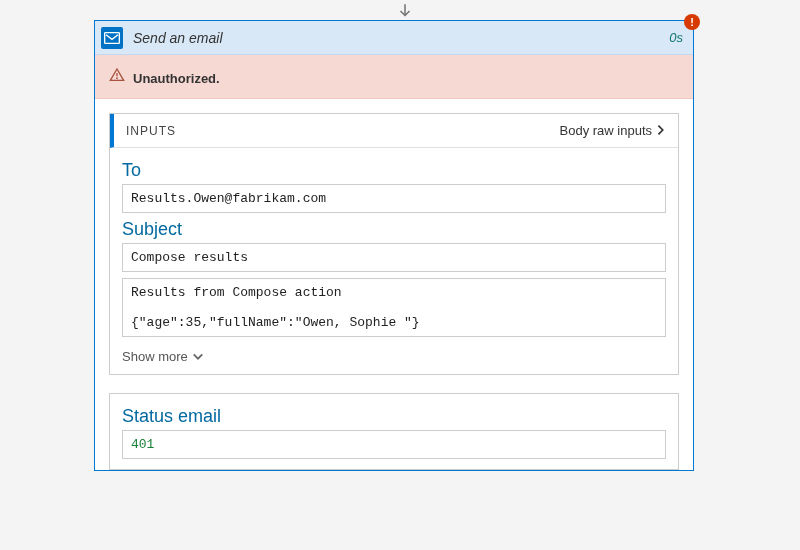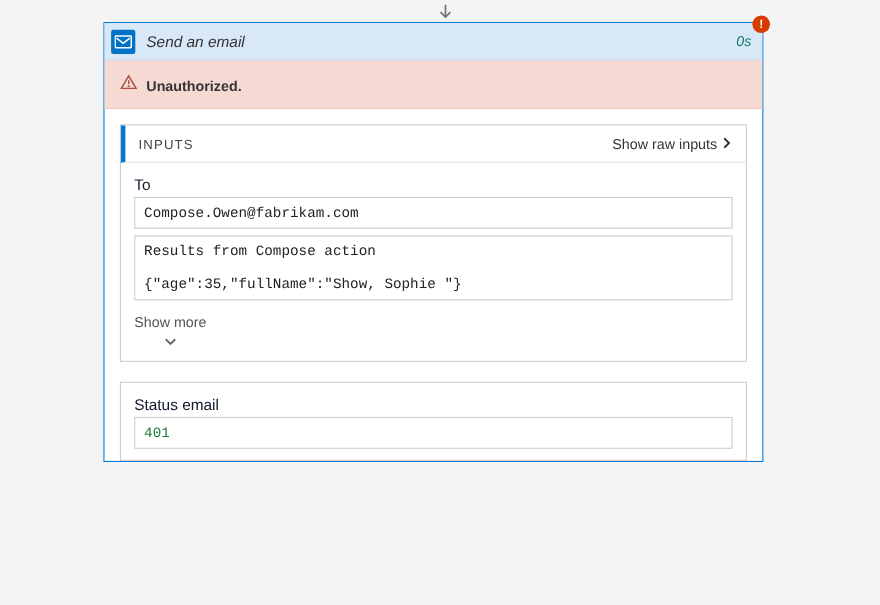"Show raw inputs" span { text: Show -> Body }
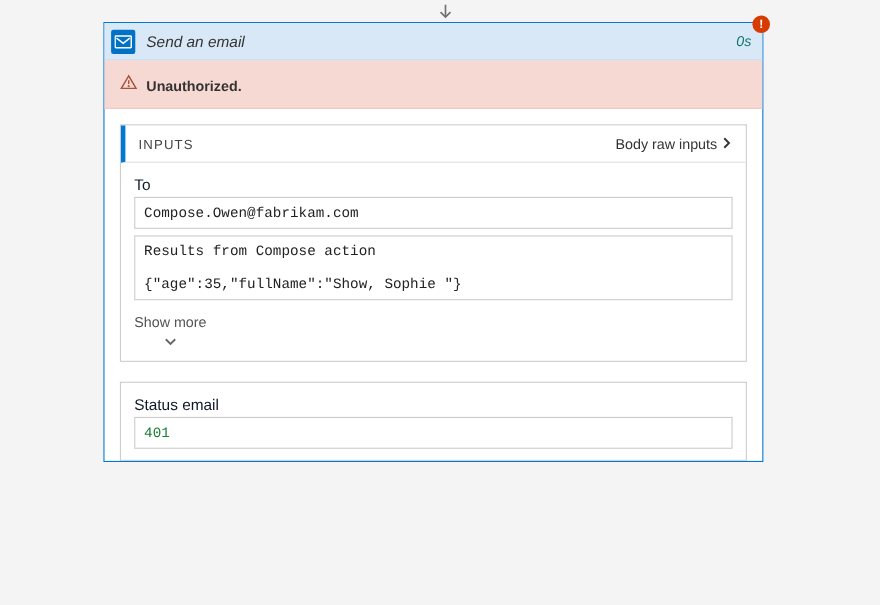"To" .field-label { color: #0f172a -> #0369a1; font-size: 14px -> 18px }
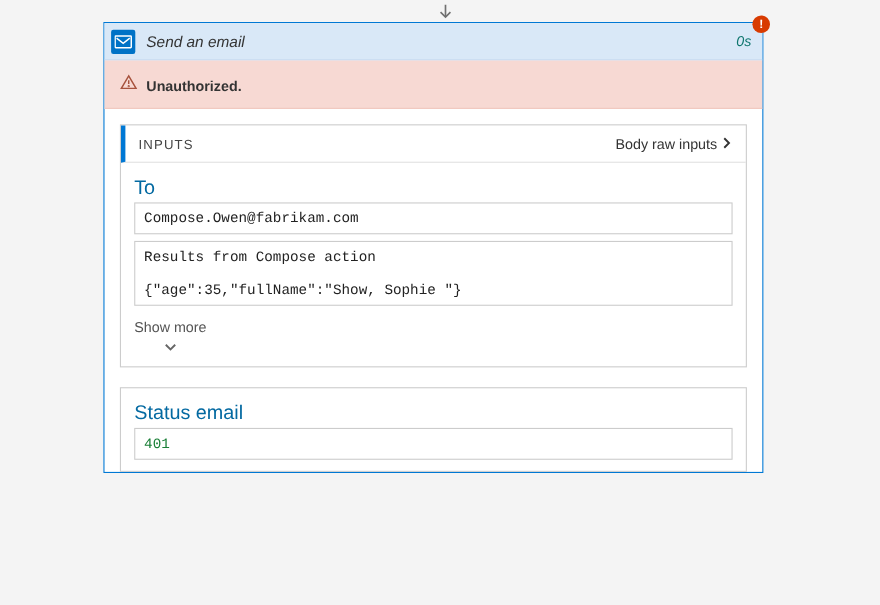"Compose.Owen@fabrikam.com" div.field-input { text: Compose.Owen@fabrikam.com -> Results.Owen@fabrikam.com }
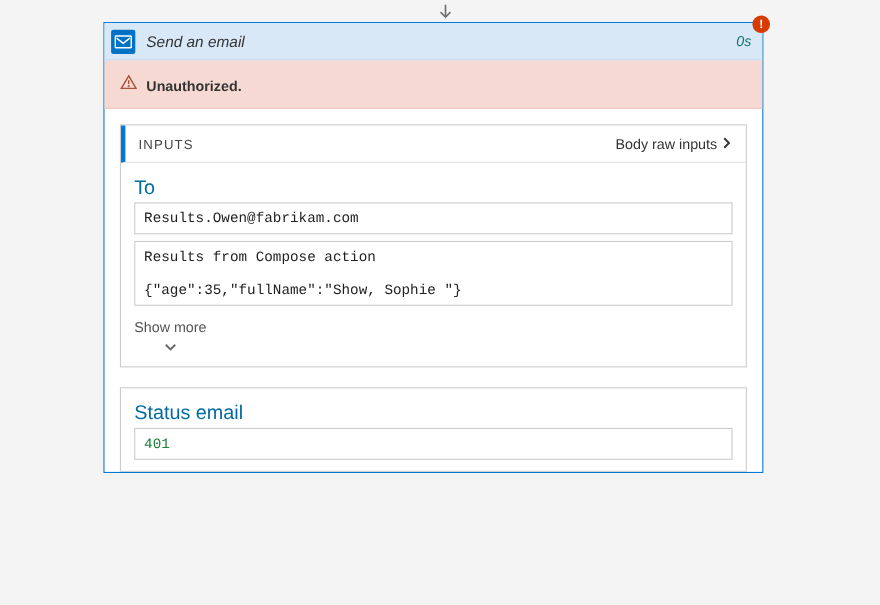"Subject" div.field { html: none -> <div> <div>Subject</div> <div>Compose results</div> </div> }
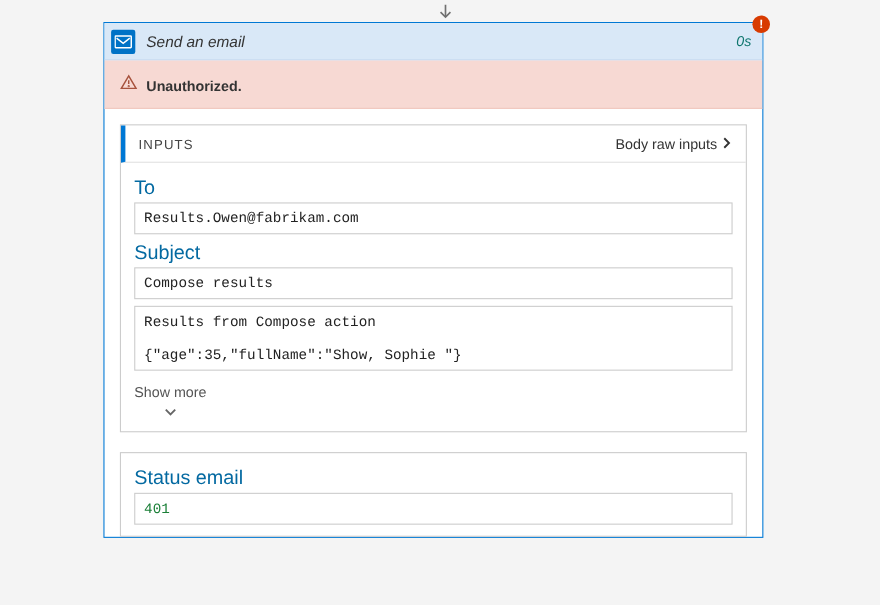"Results from Compose action" div.field-input { text: Show -> Owen }
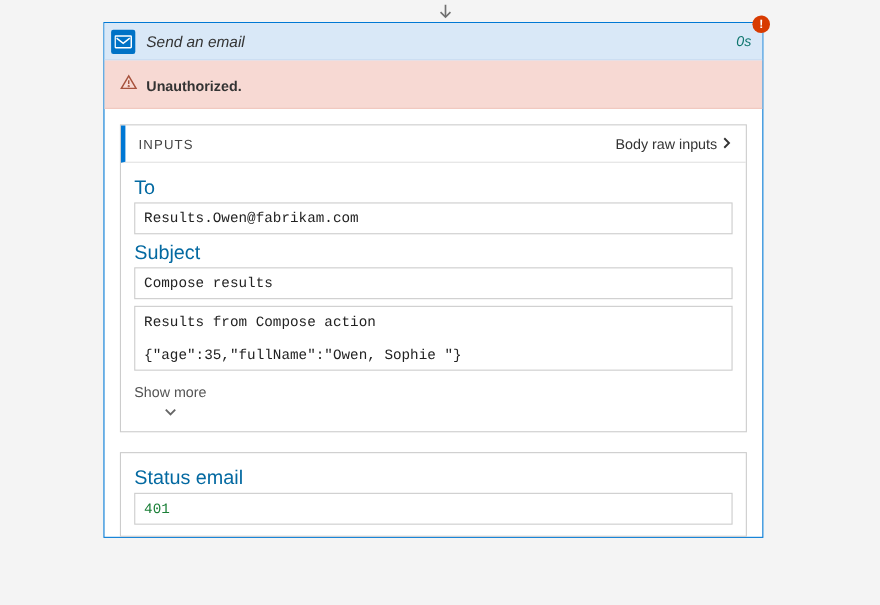"Show more" .show-more { flex-direction: column -> none }
